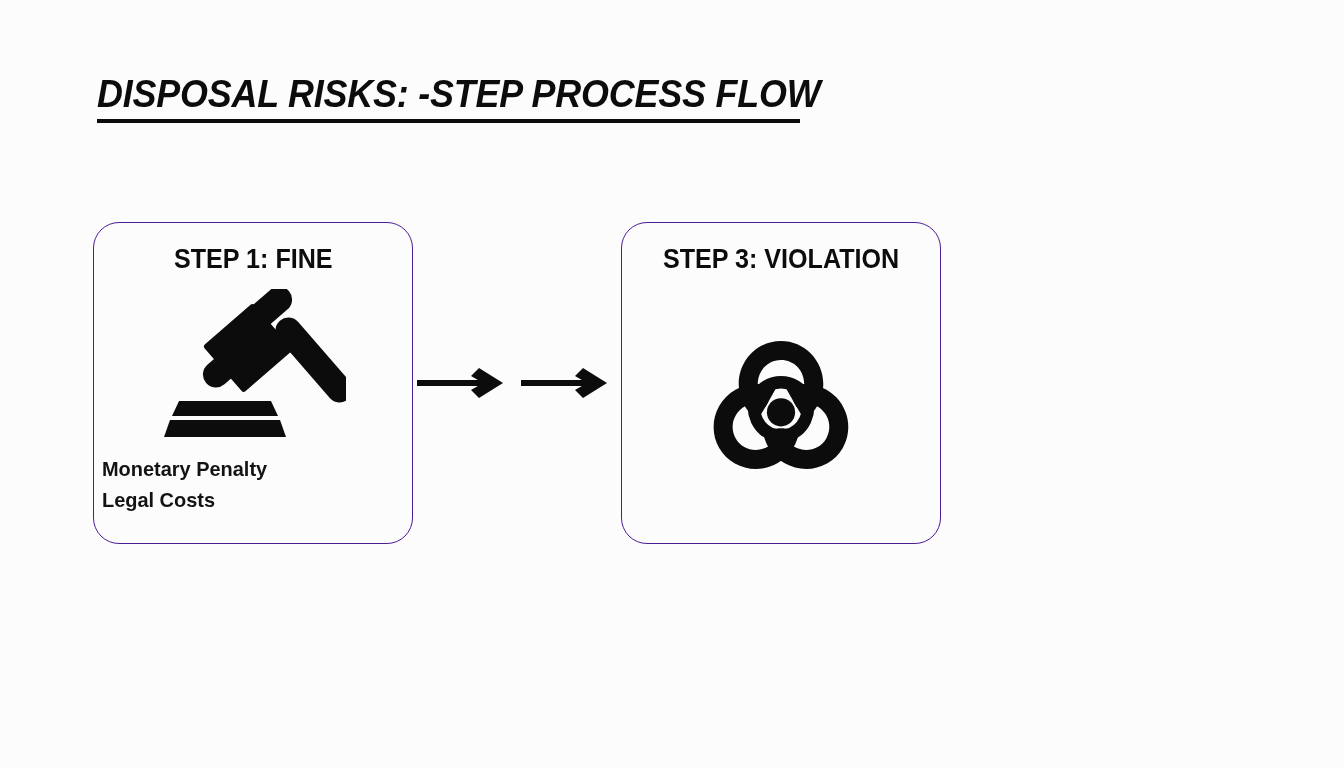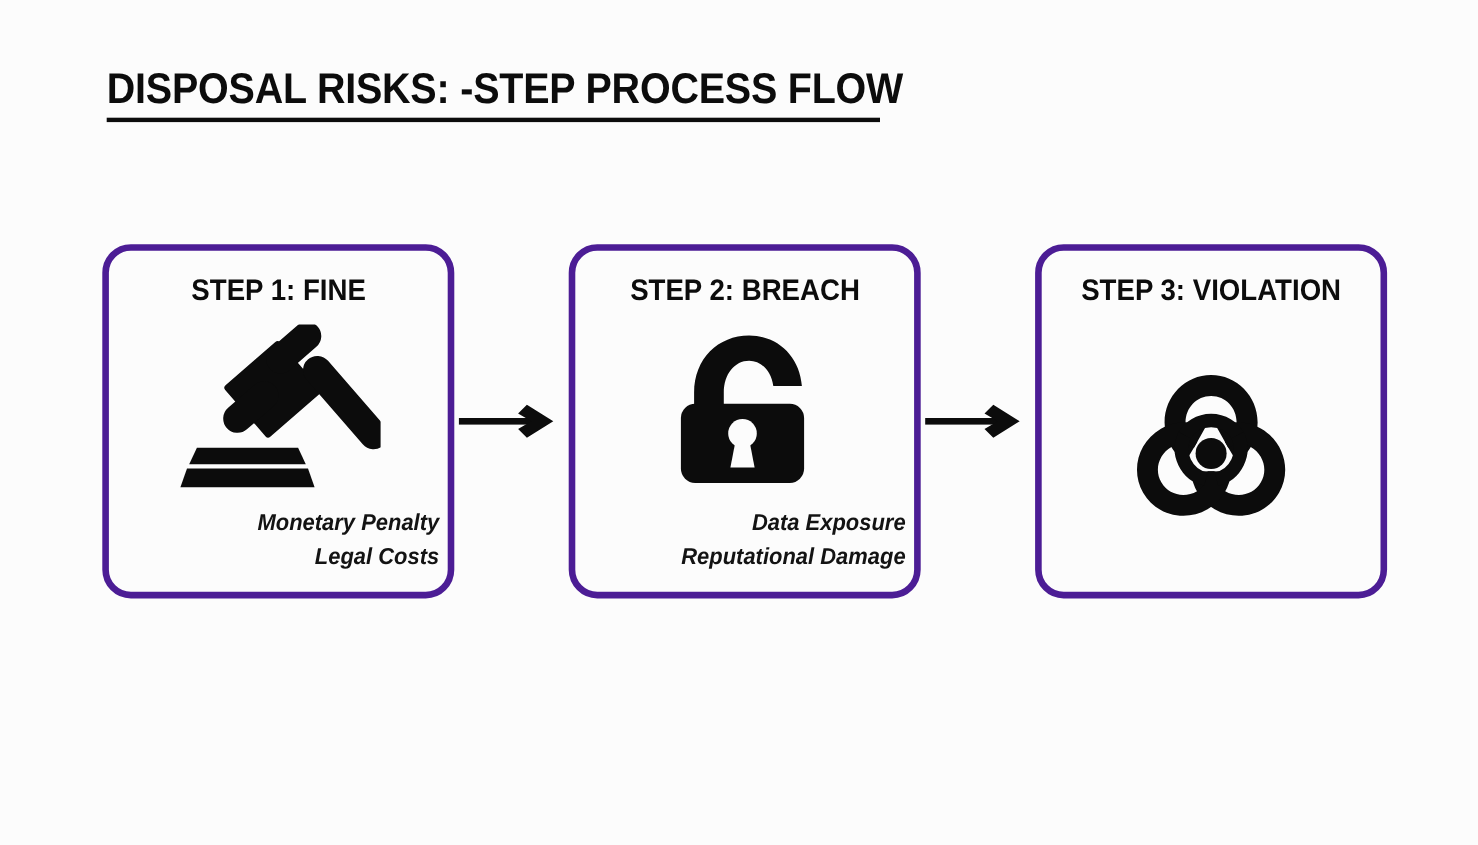"DISPOSAL RISKS: -STEP PROCESS FLOW" .title-block { font-style: none -> italic; top: 60px -> 72px }
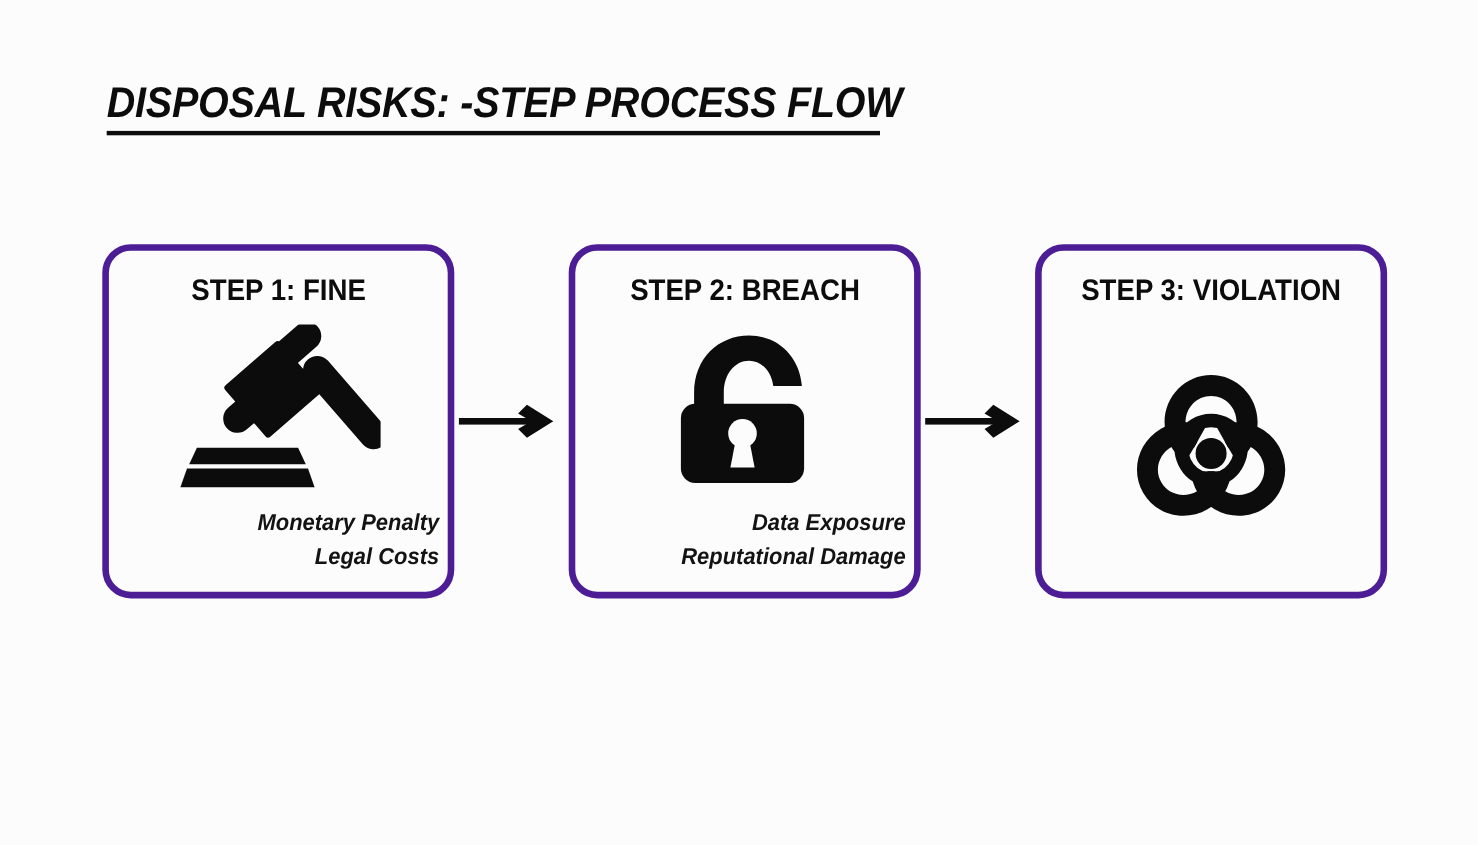"STEP 1: FINE" .card { border: 6px solid #4c1d95 -> 1px solid #4c1d95 }
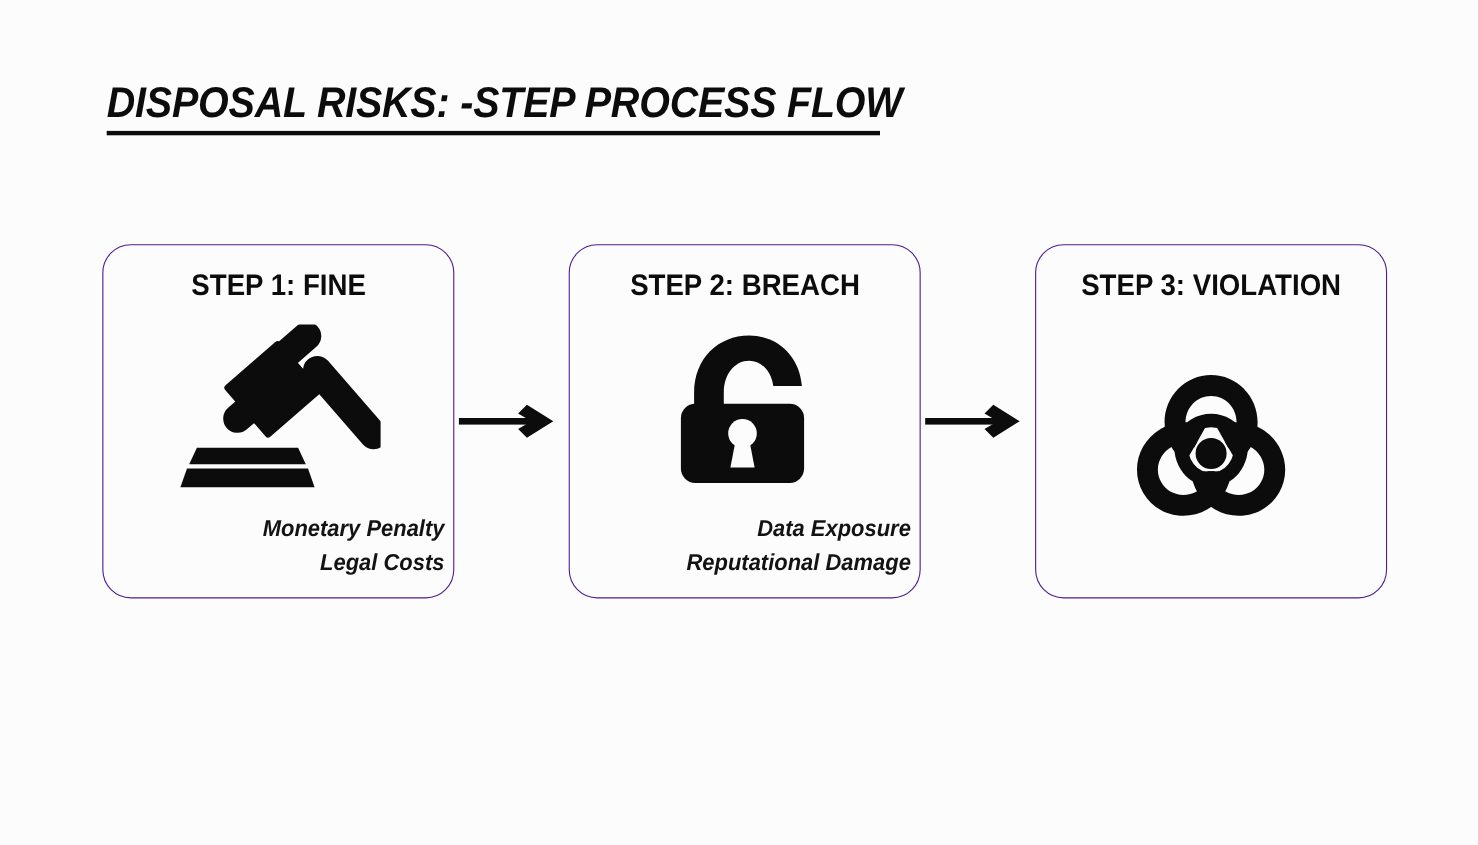"STEP 2: BREACH" div.card { html: <div> <div>STEP 2: BREACH</div> <div> <span> <svg> <g> <path></path> <rect></rect> </g> <g> <circle></circle> <path></path> </g> </svg> </span> </div> <div> <div>Data Exposure</div> <div>Reputational Damage</div> </div> </div> -> none }
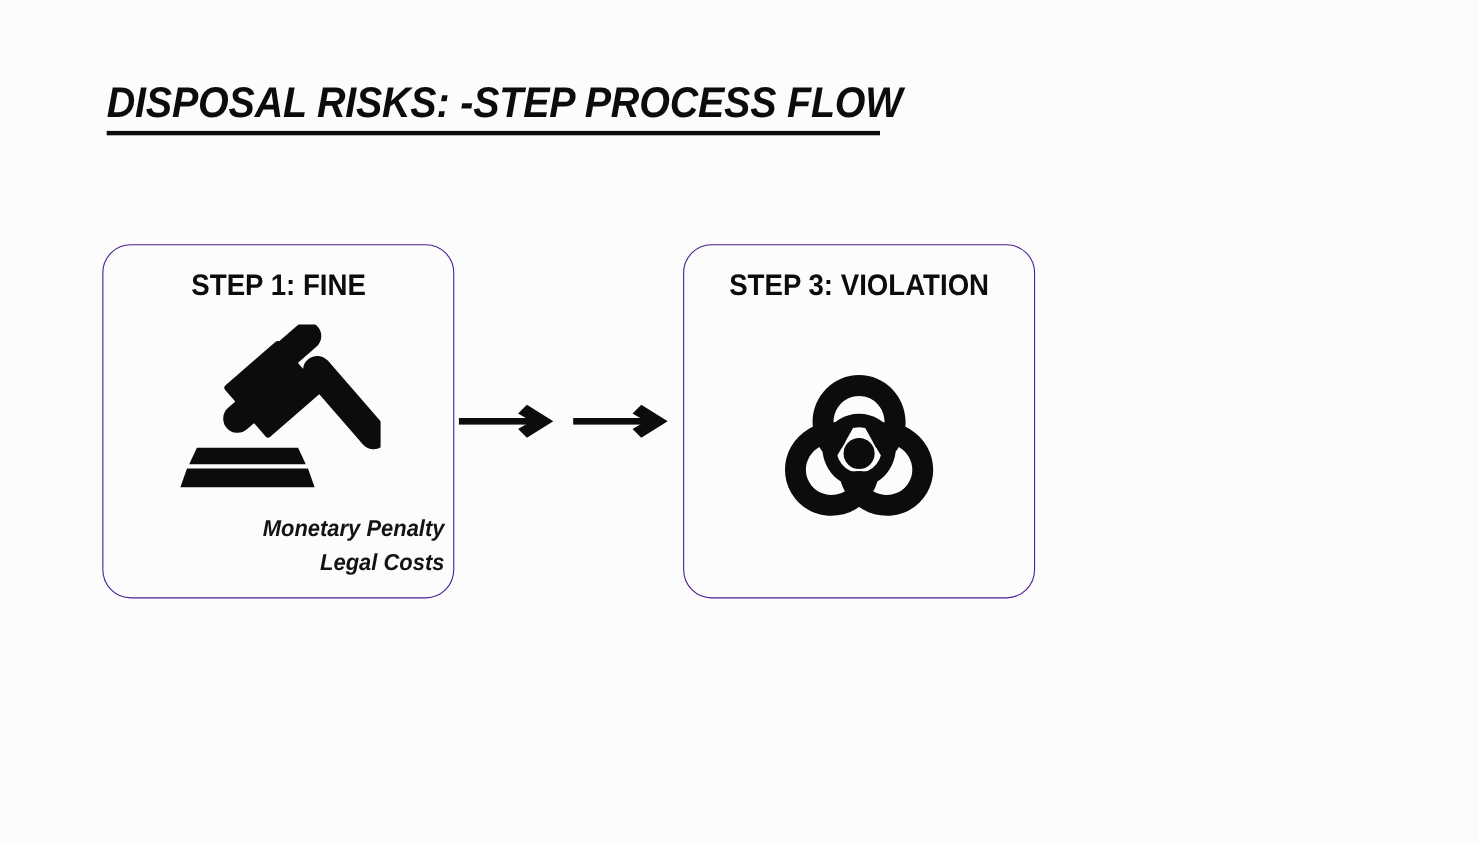"Monetary Penalty" .card-lines { font-style: italic -> none; margin-bottom: 16px -> 28px; text-align: right -> left }
